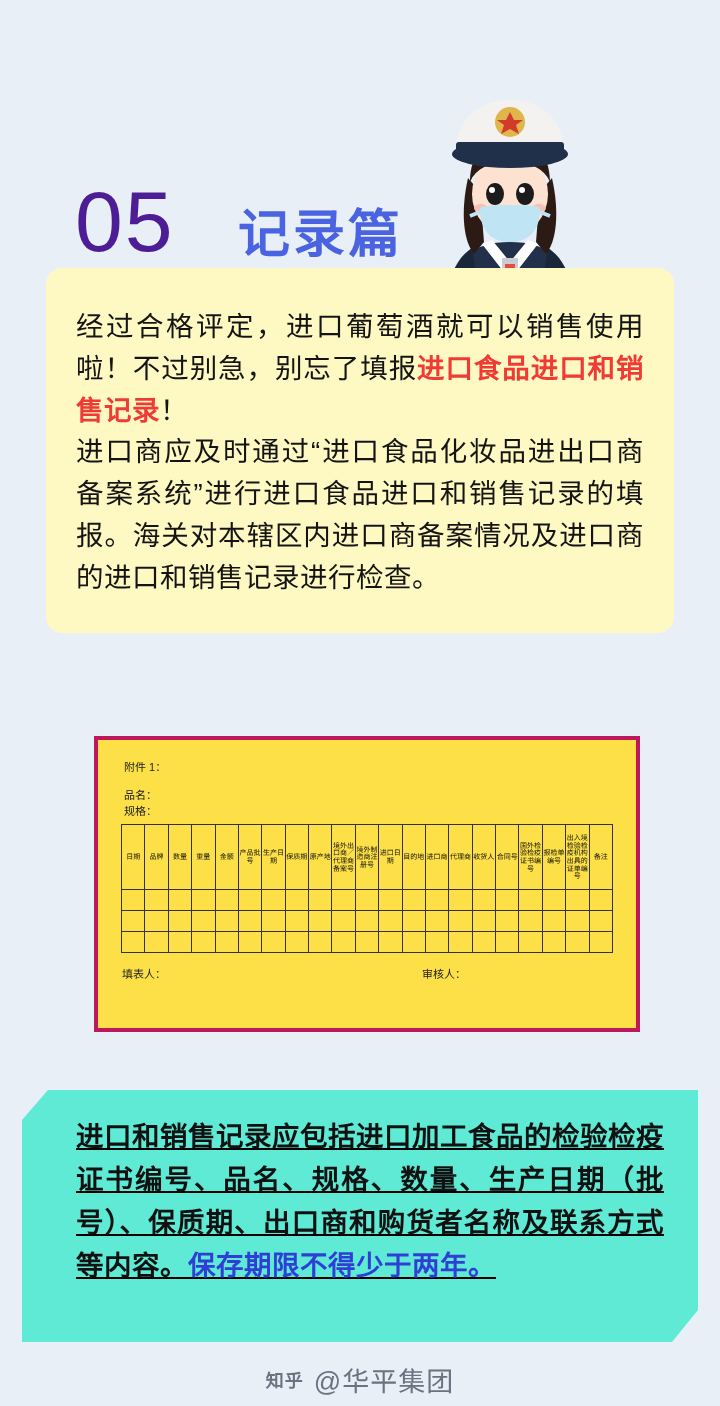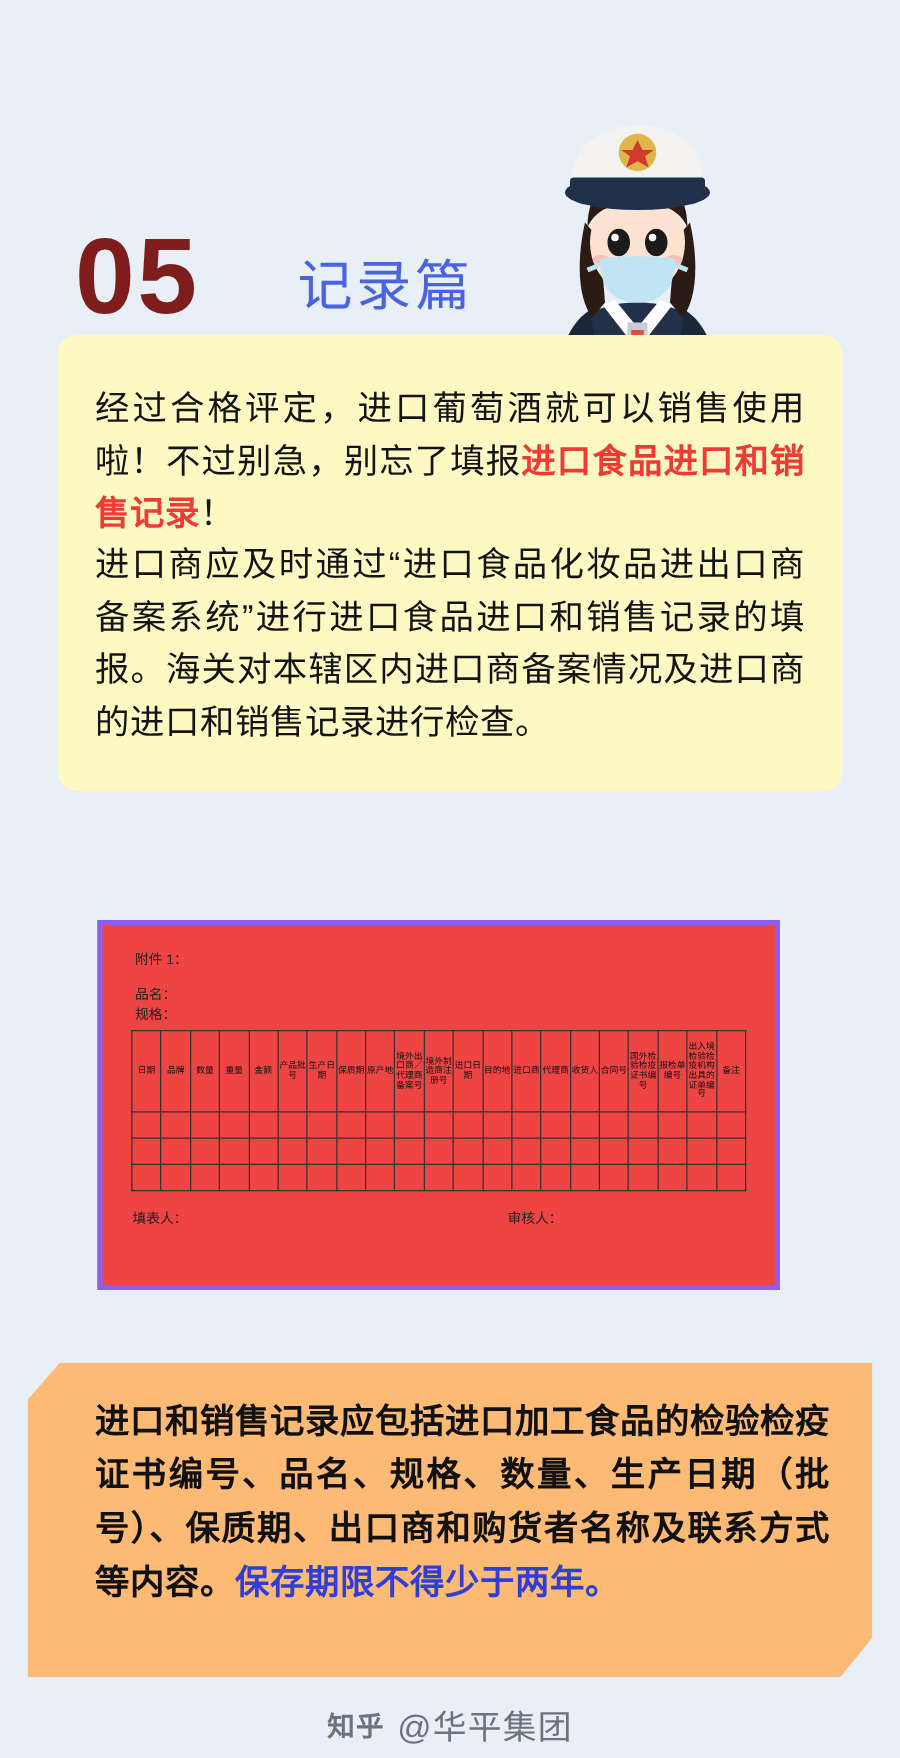"05" .section-number { color: #7f1d1d -> #4c1d95; font-weight: bold -> normal; left: 60px -> 75px }
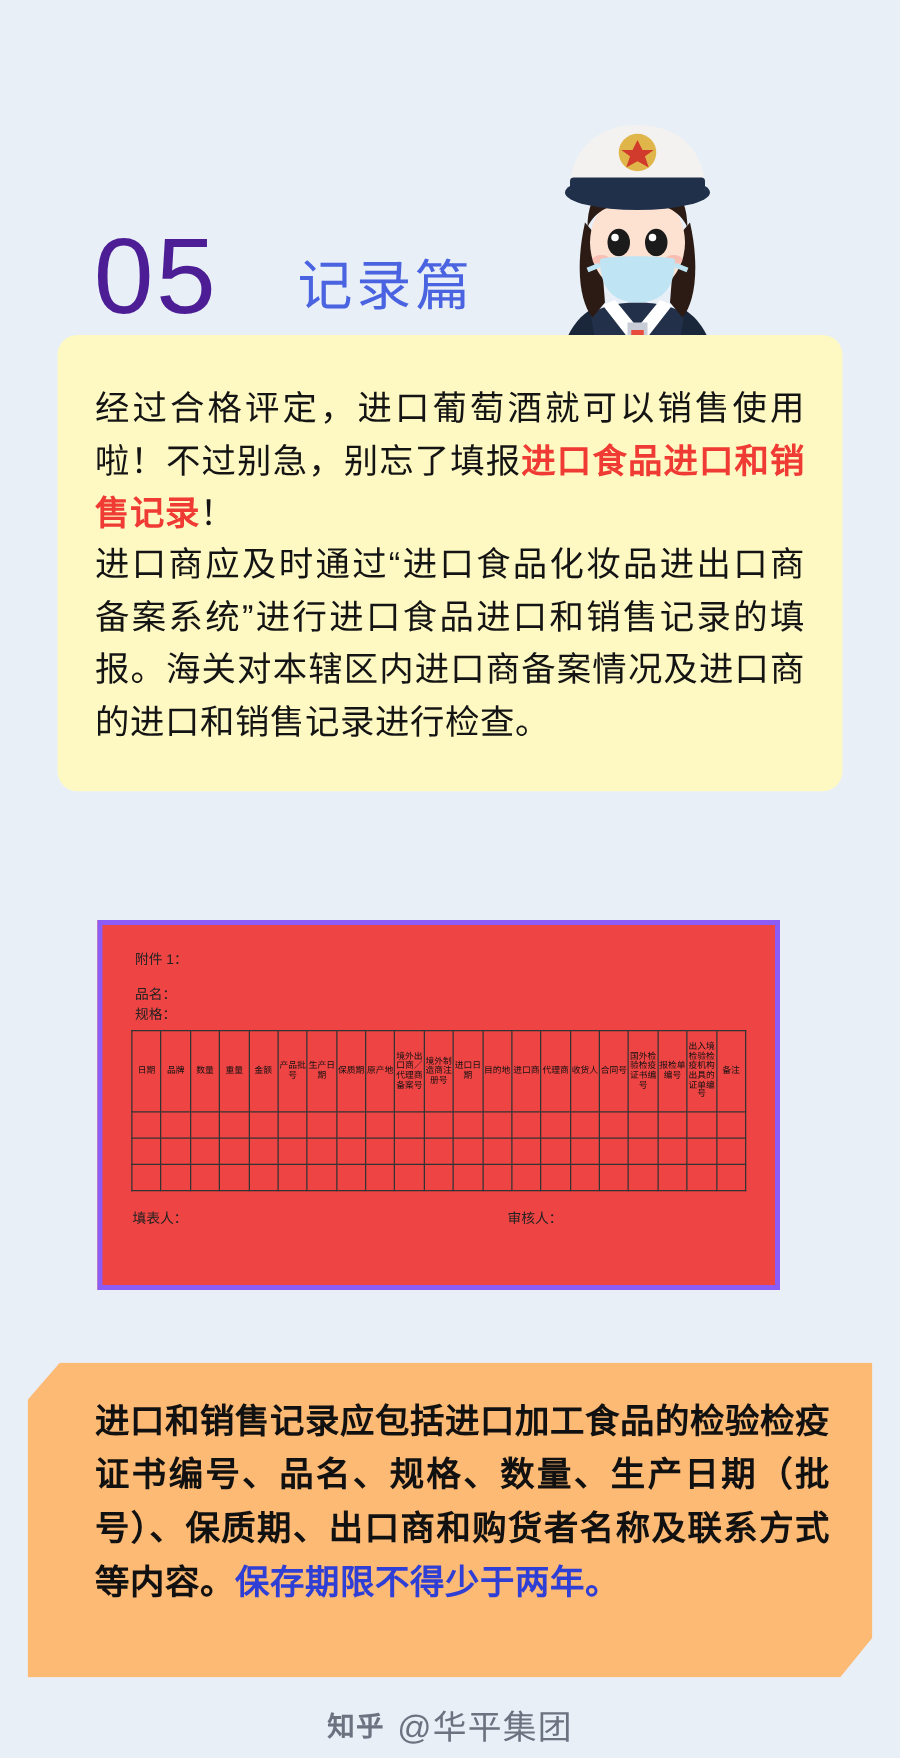"记录篇" .section-title { font-size: 44px -> 52px; font-weight: normal -> bold }
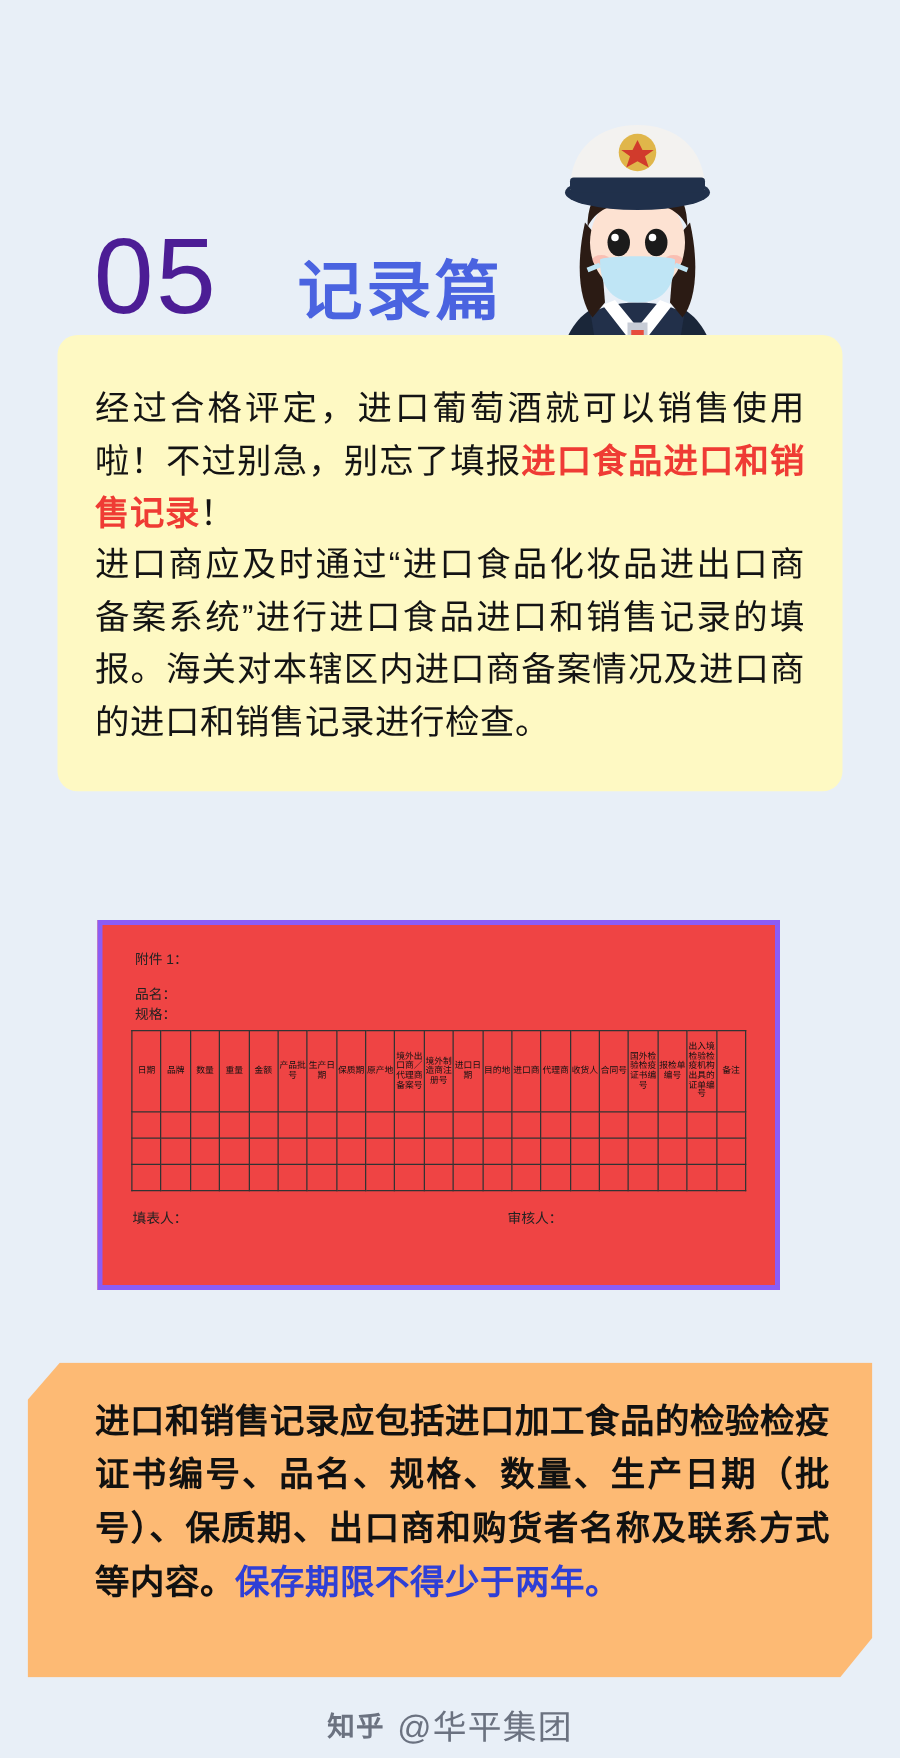"附件 1：" .form-wrap { background: #ef4444 -> #fde047; border: 4px solid #8b5cf6 -> 4px solid #be185d; left: 78px -> 94px }
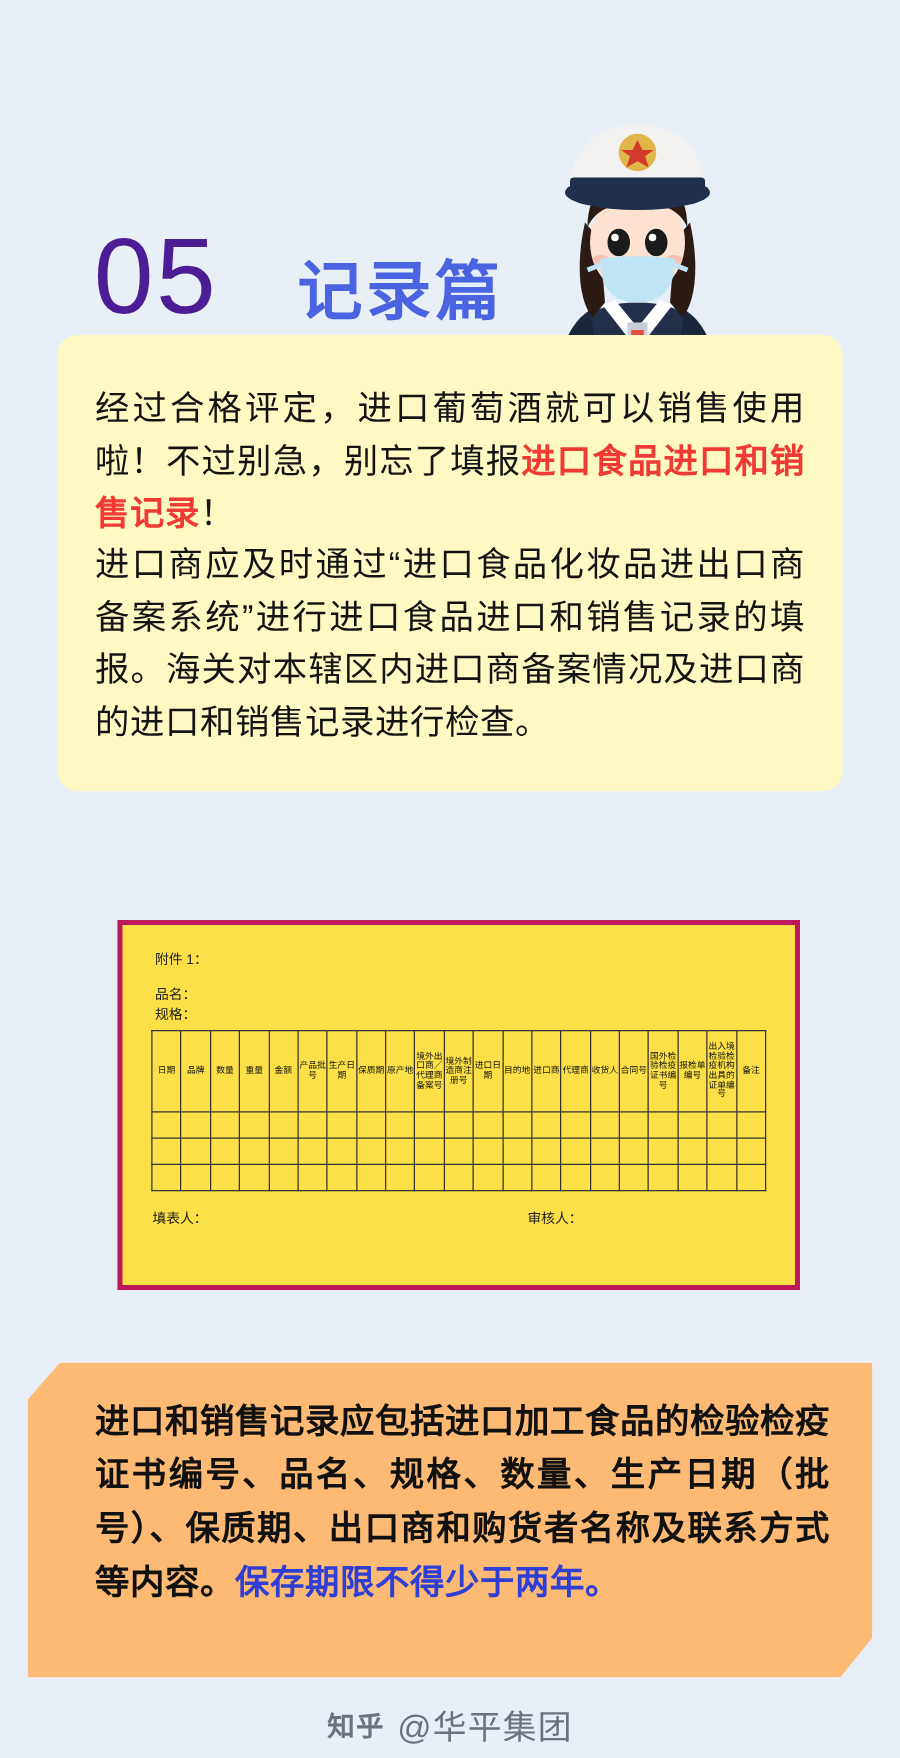"进口和销售记录应包括进口加工食品的检验检疫证书编号、品名、规格、数量、生产日期（" .banner { background: #fdba74 -> #5eead4; text-decoration: none -> underline }
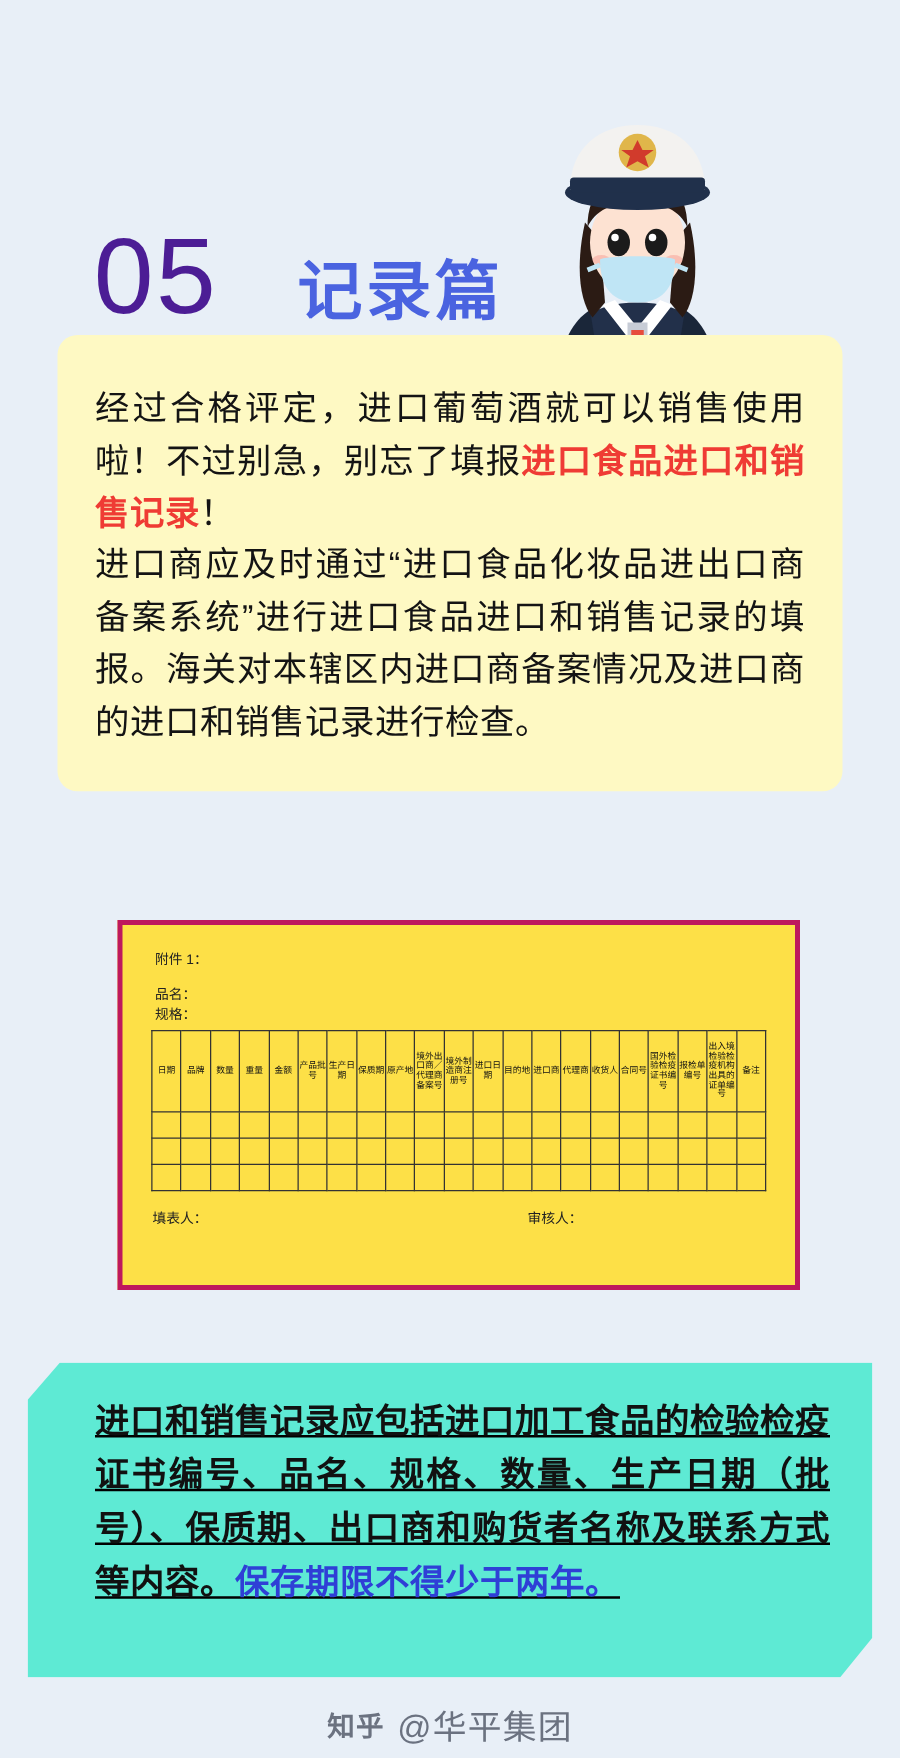"知乎" .zhihu-logo { font-size: 22px -> 18px }
